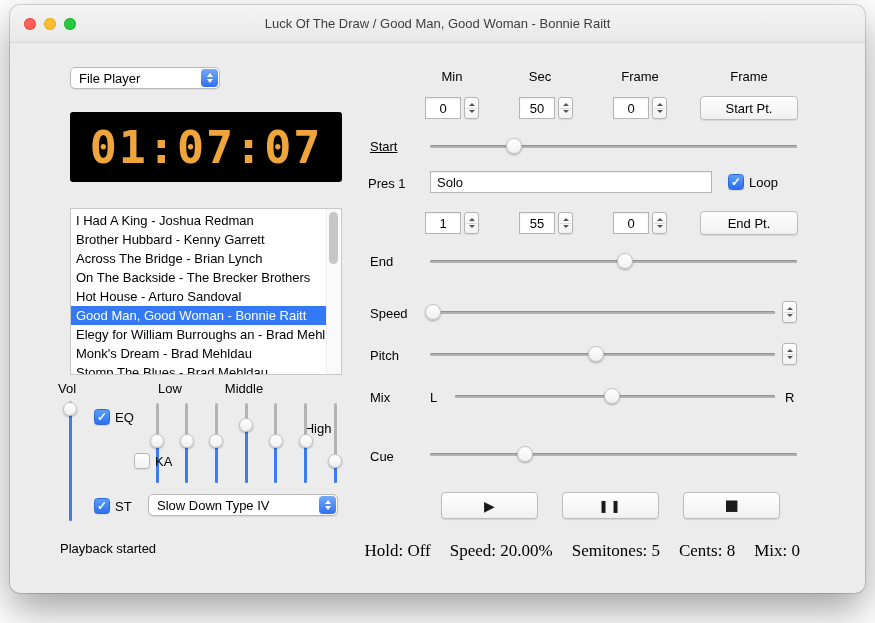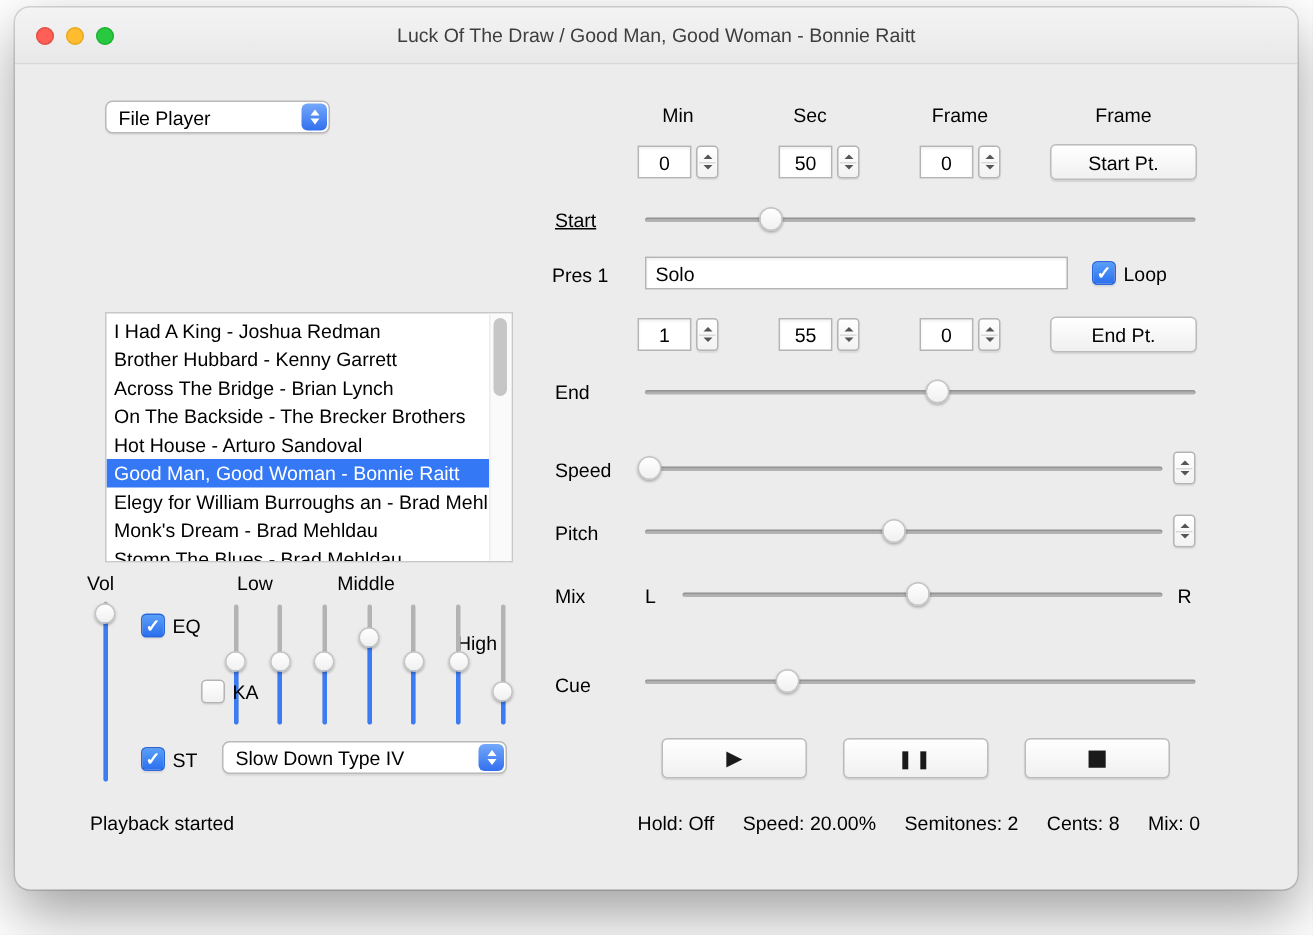"01:07:07" div.led { html: none -> <div> <span>01:07:07</span> </div> }
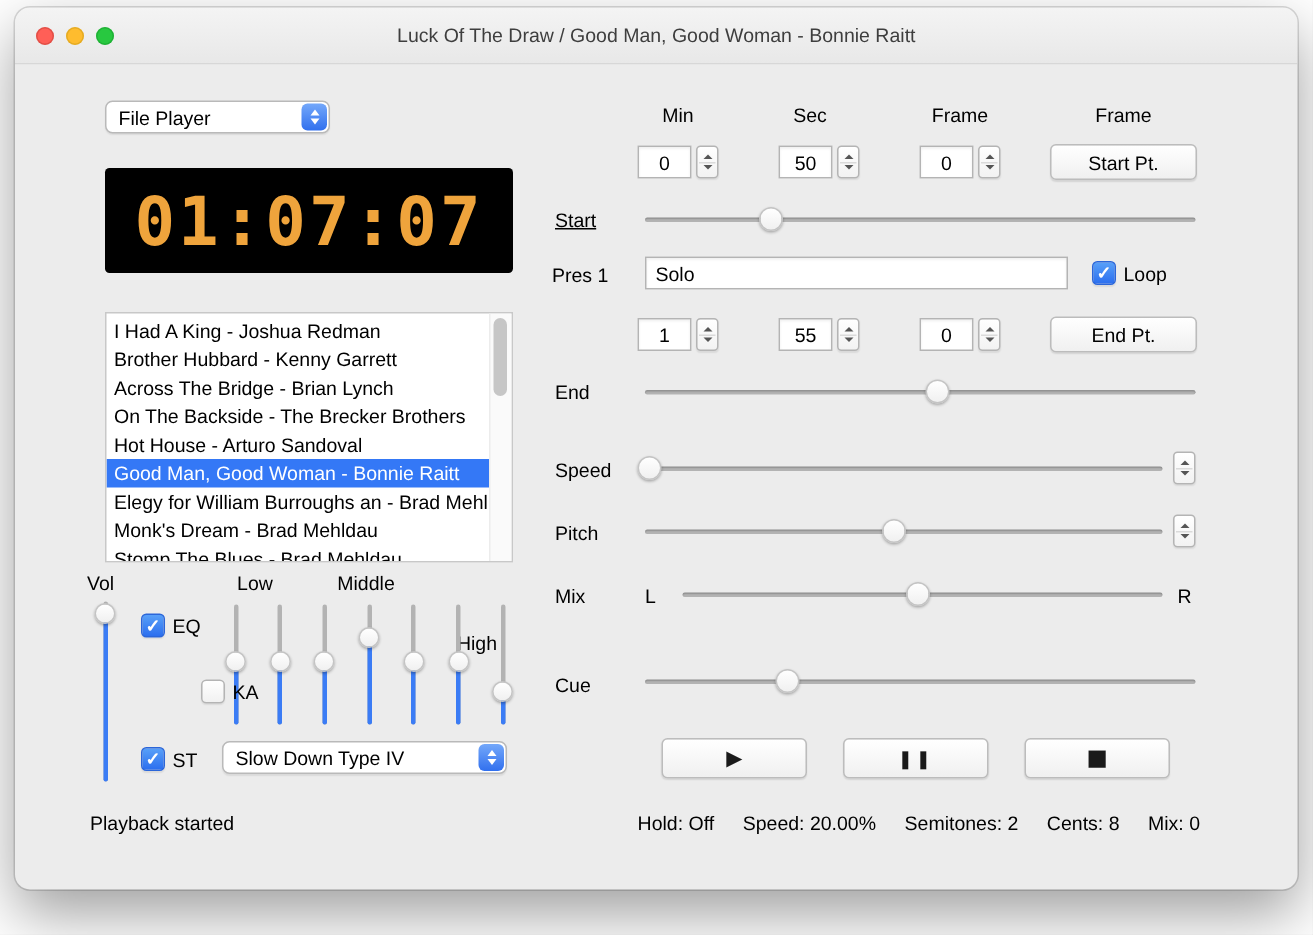"Hold: Off" #status-stats { font-family: none -> Liberation Serif, serif; font-size: 13px -> 17px }
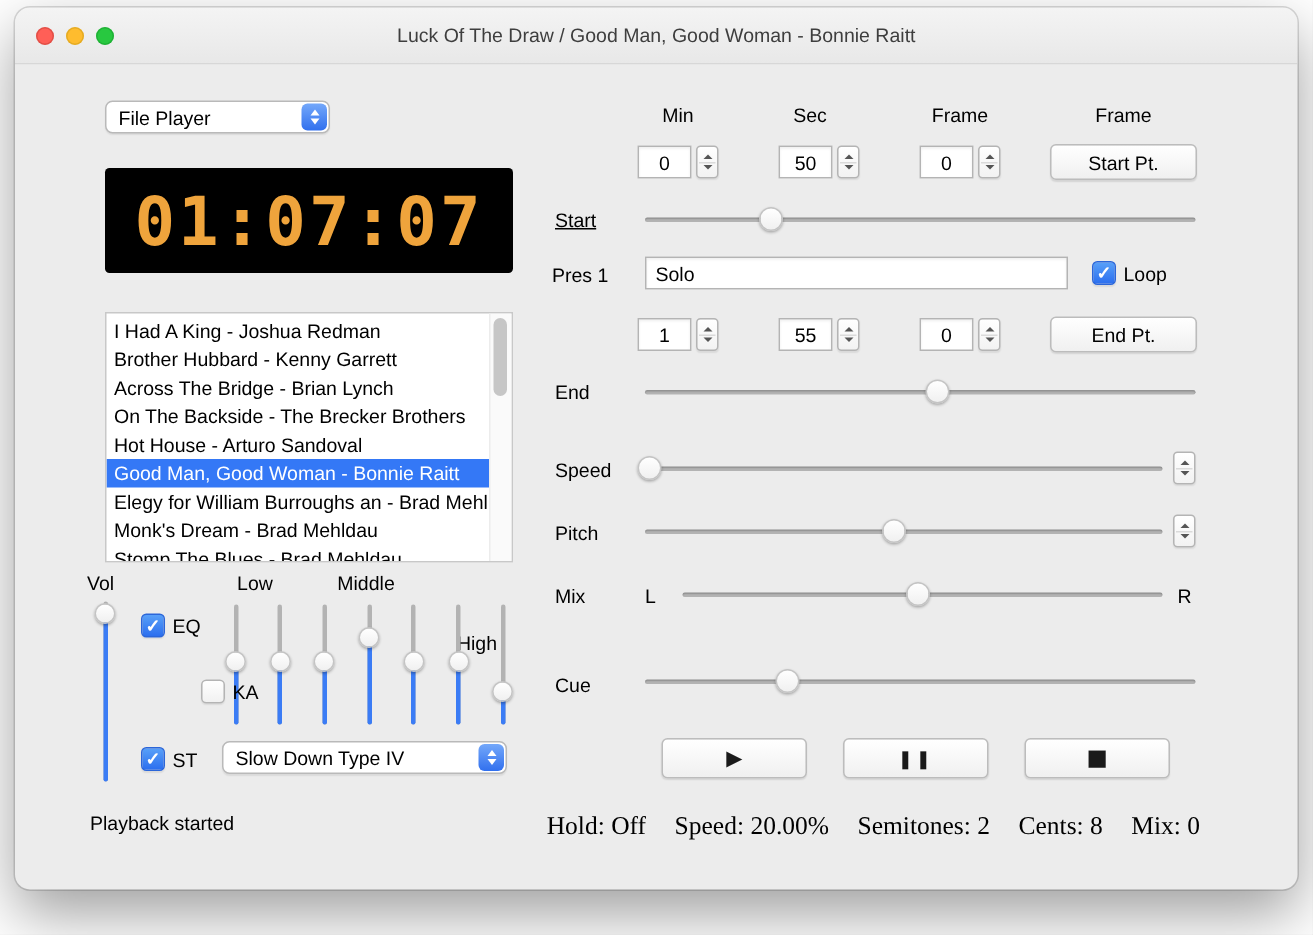"Semitones: 2" span { text: 2 -> 5 }
